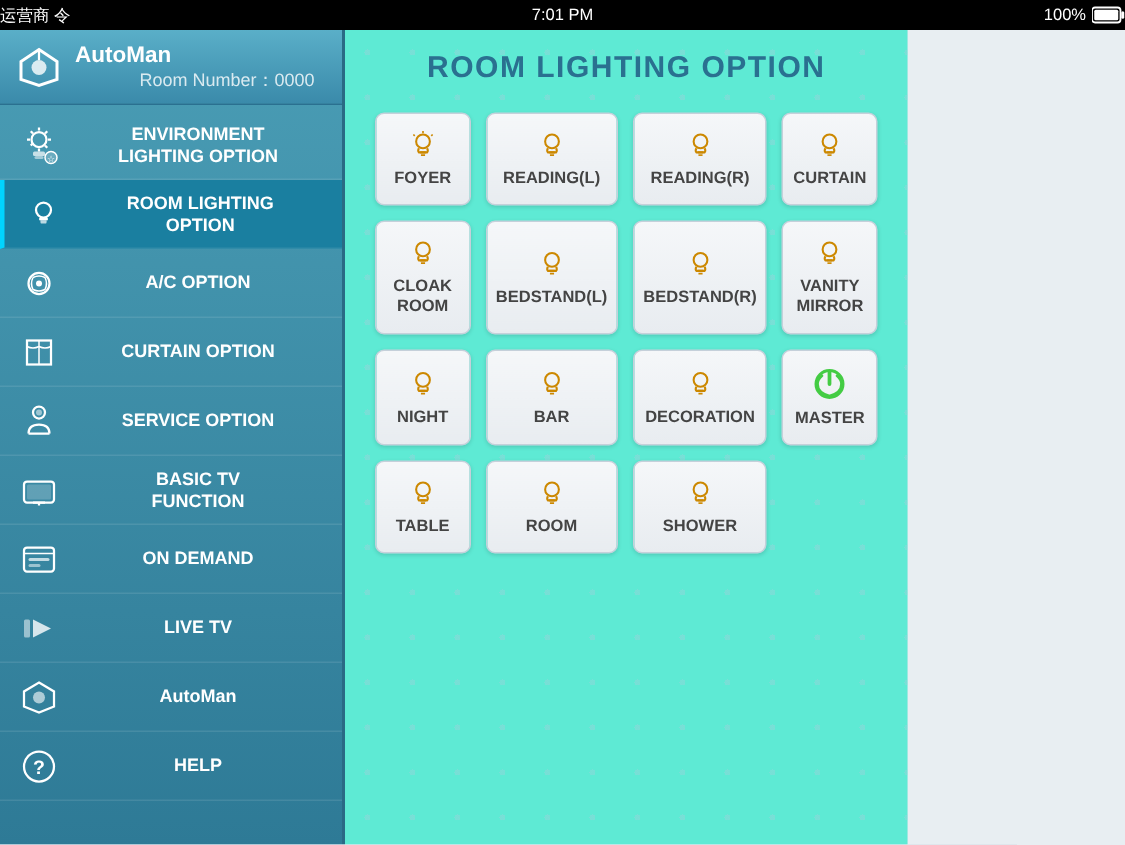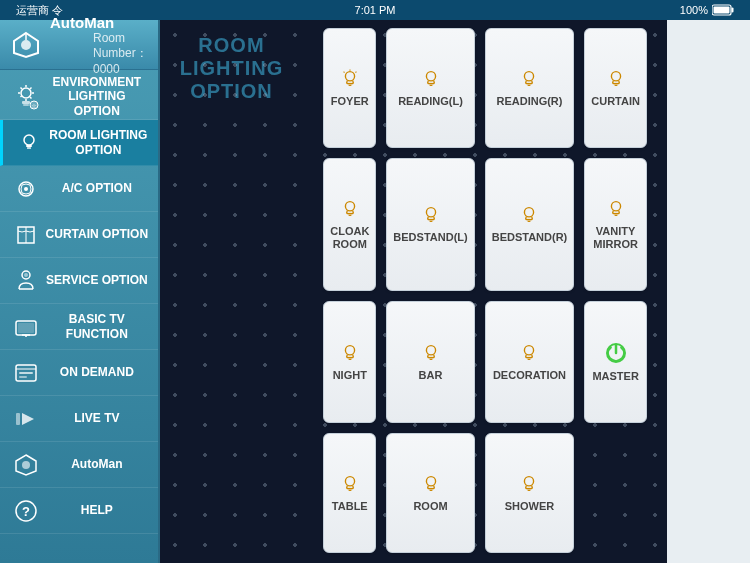"运营商 令" .status-bar { background: #0c4a6e -> #000000; padding: 0 16px -> 0 0 }
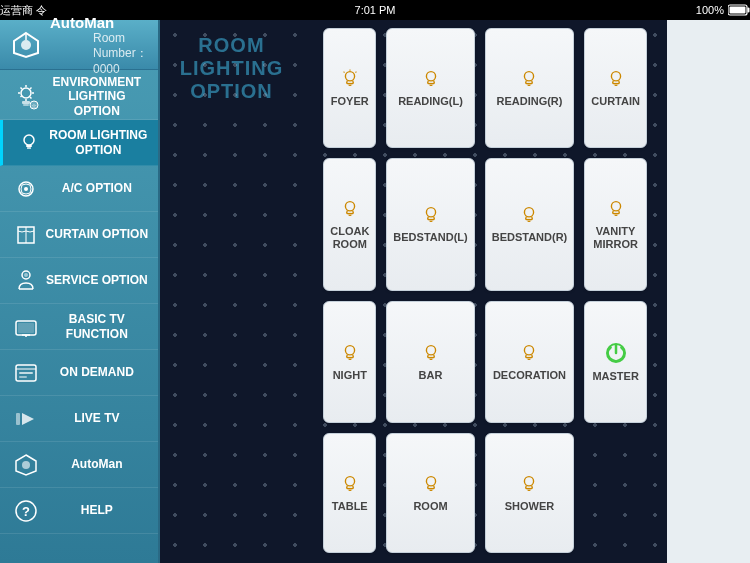"FOYER" .main-content { background: #0f172a -> #5eead4; flex-direction: row -> column }
